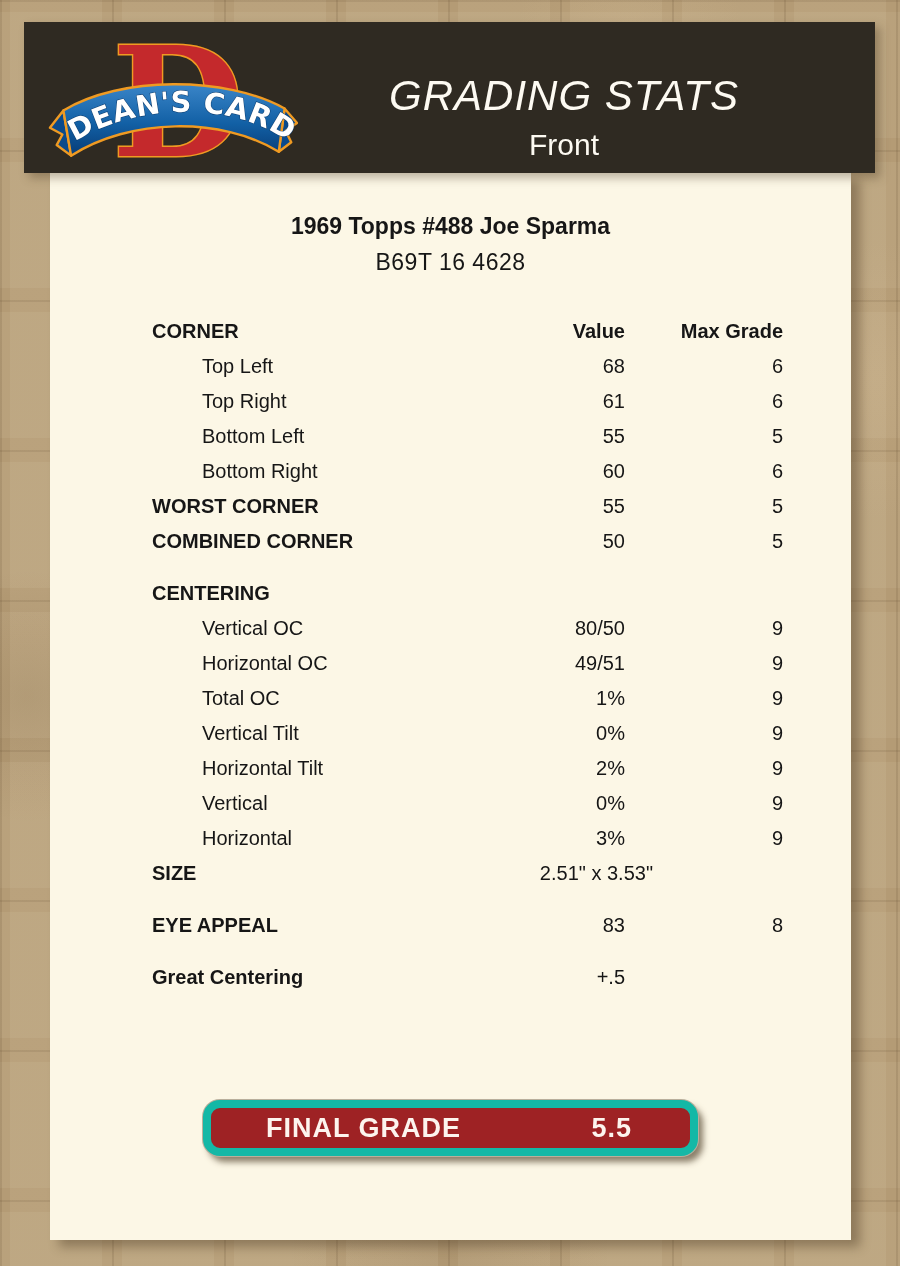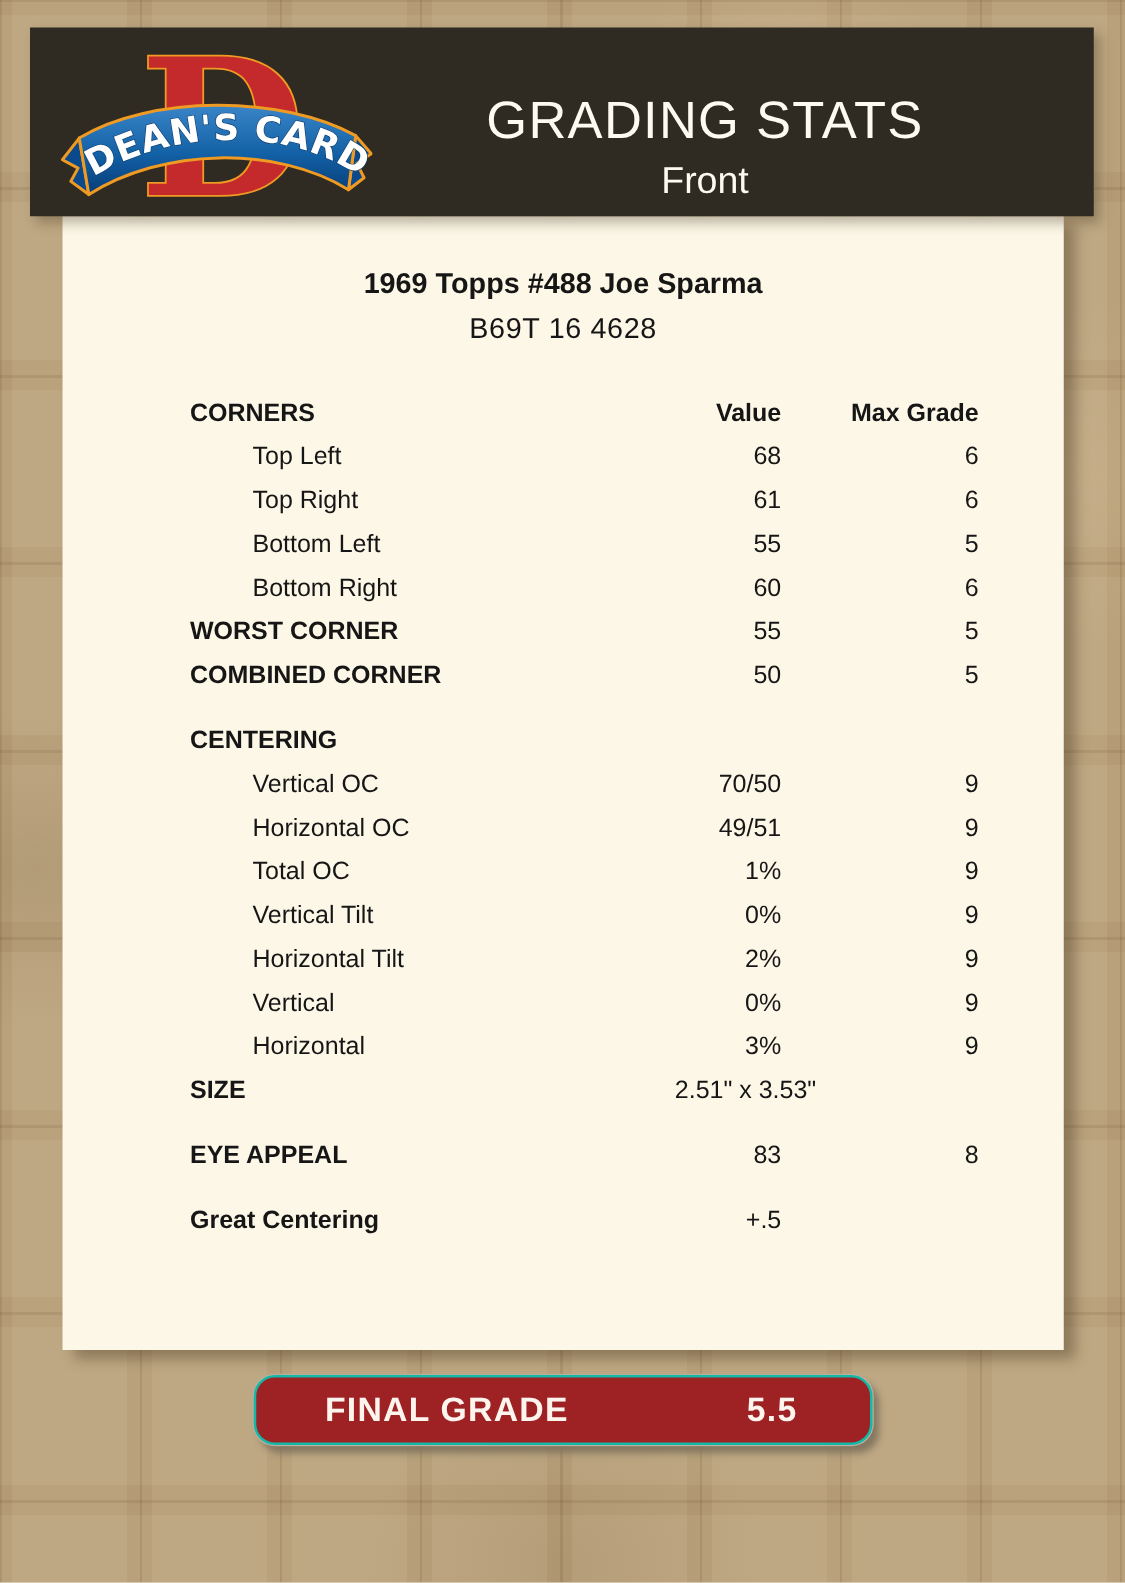"GRADING STATS" .grading-title { font-style: none -> italic }
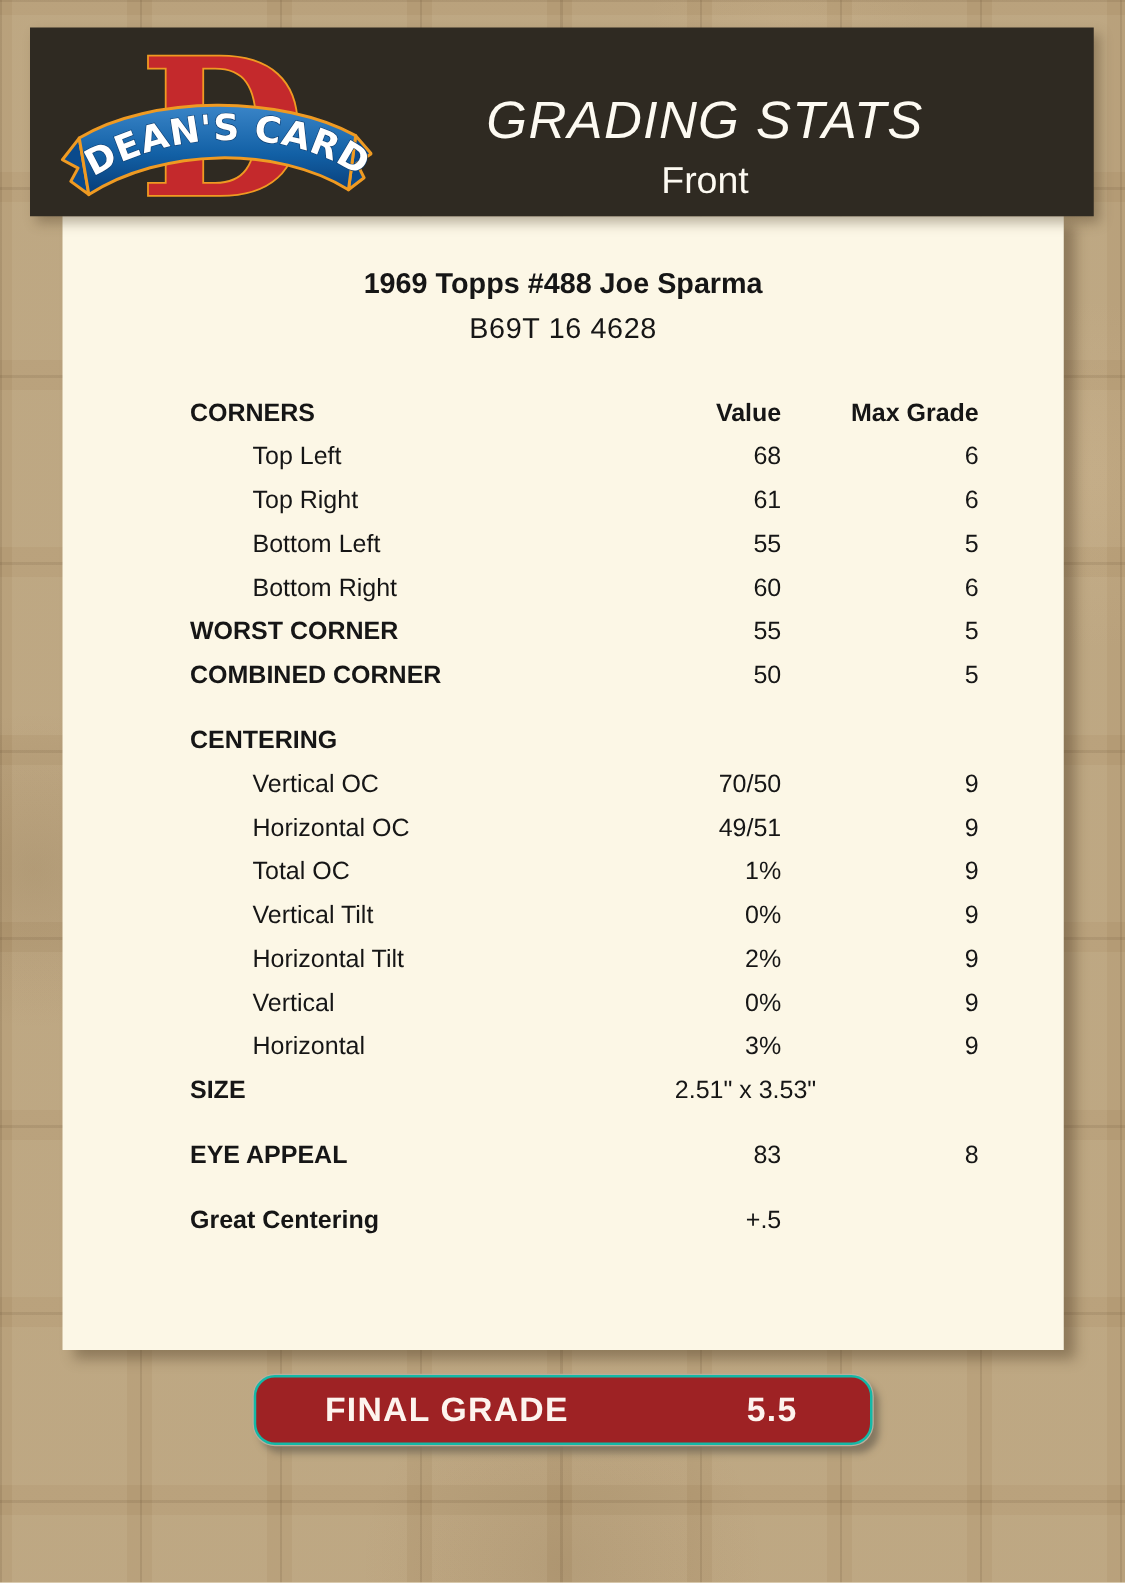"1969 Topps #488 Joe Sparma" .panel { height: 907px -> 1067px }
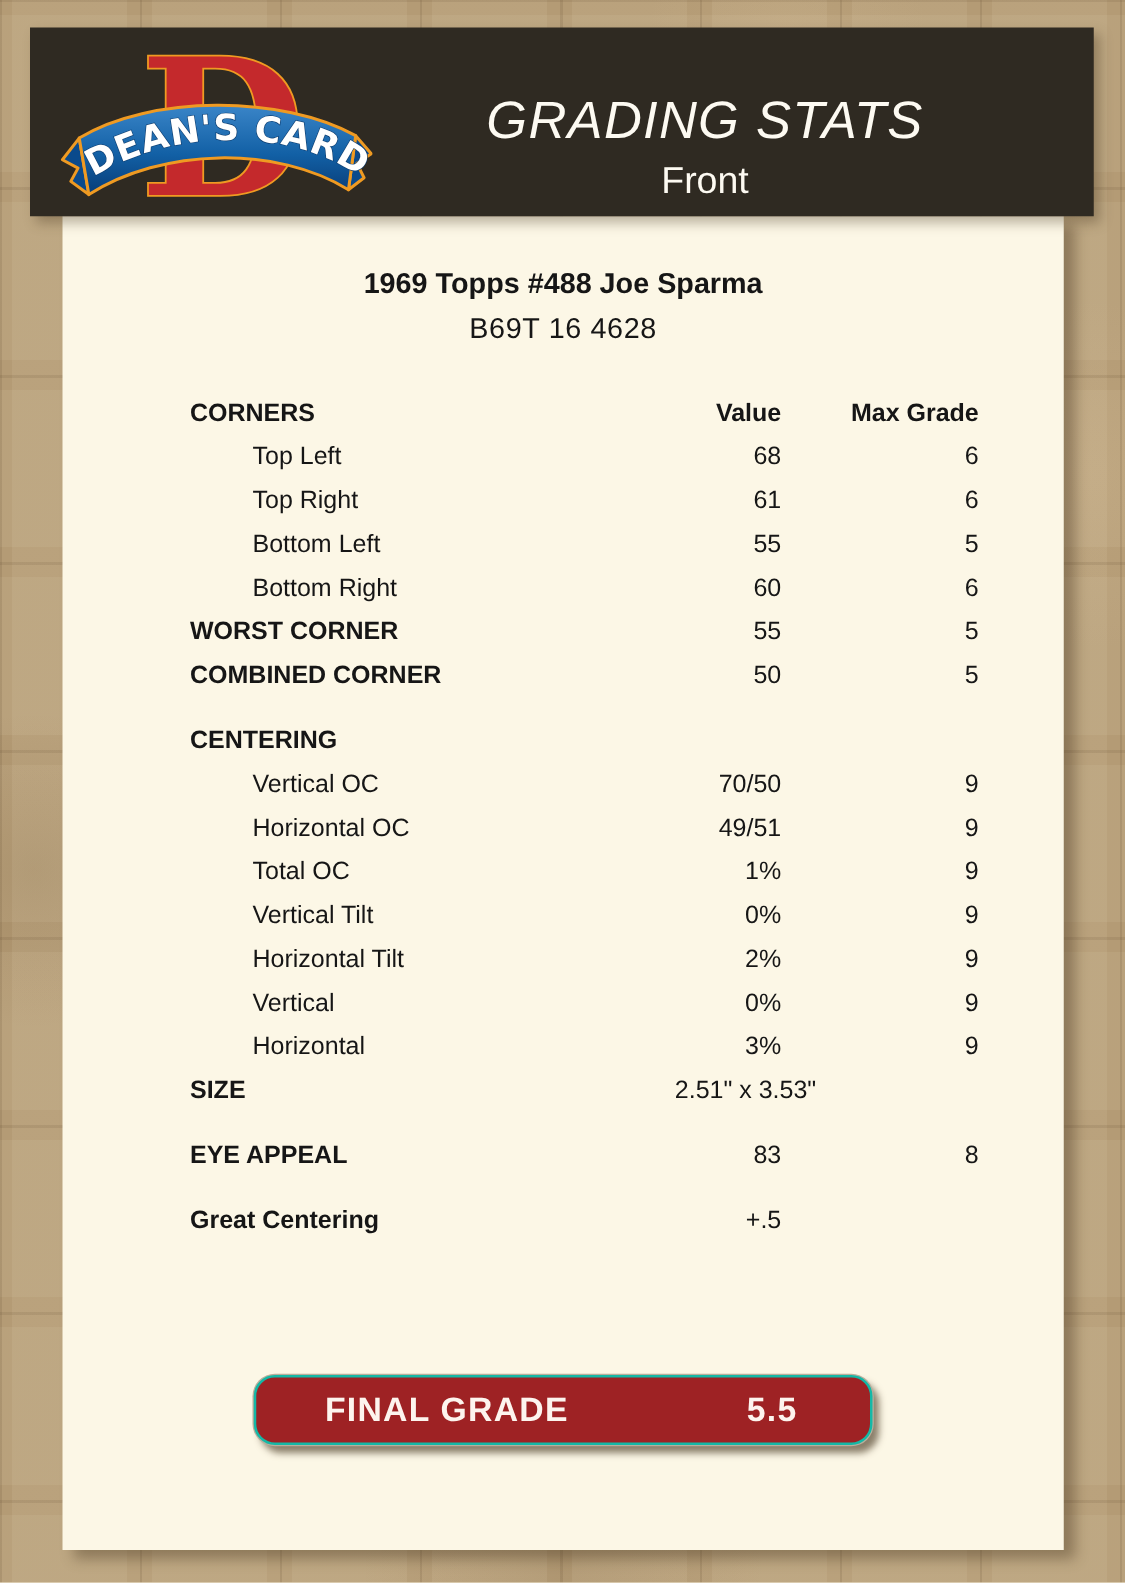"CORNERS" span.label { text: CORNERS -> CORNER }
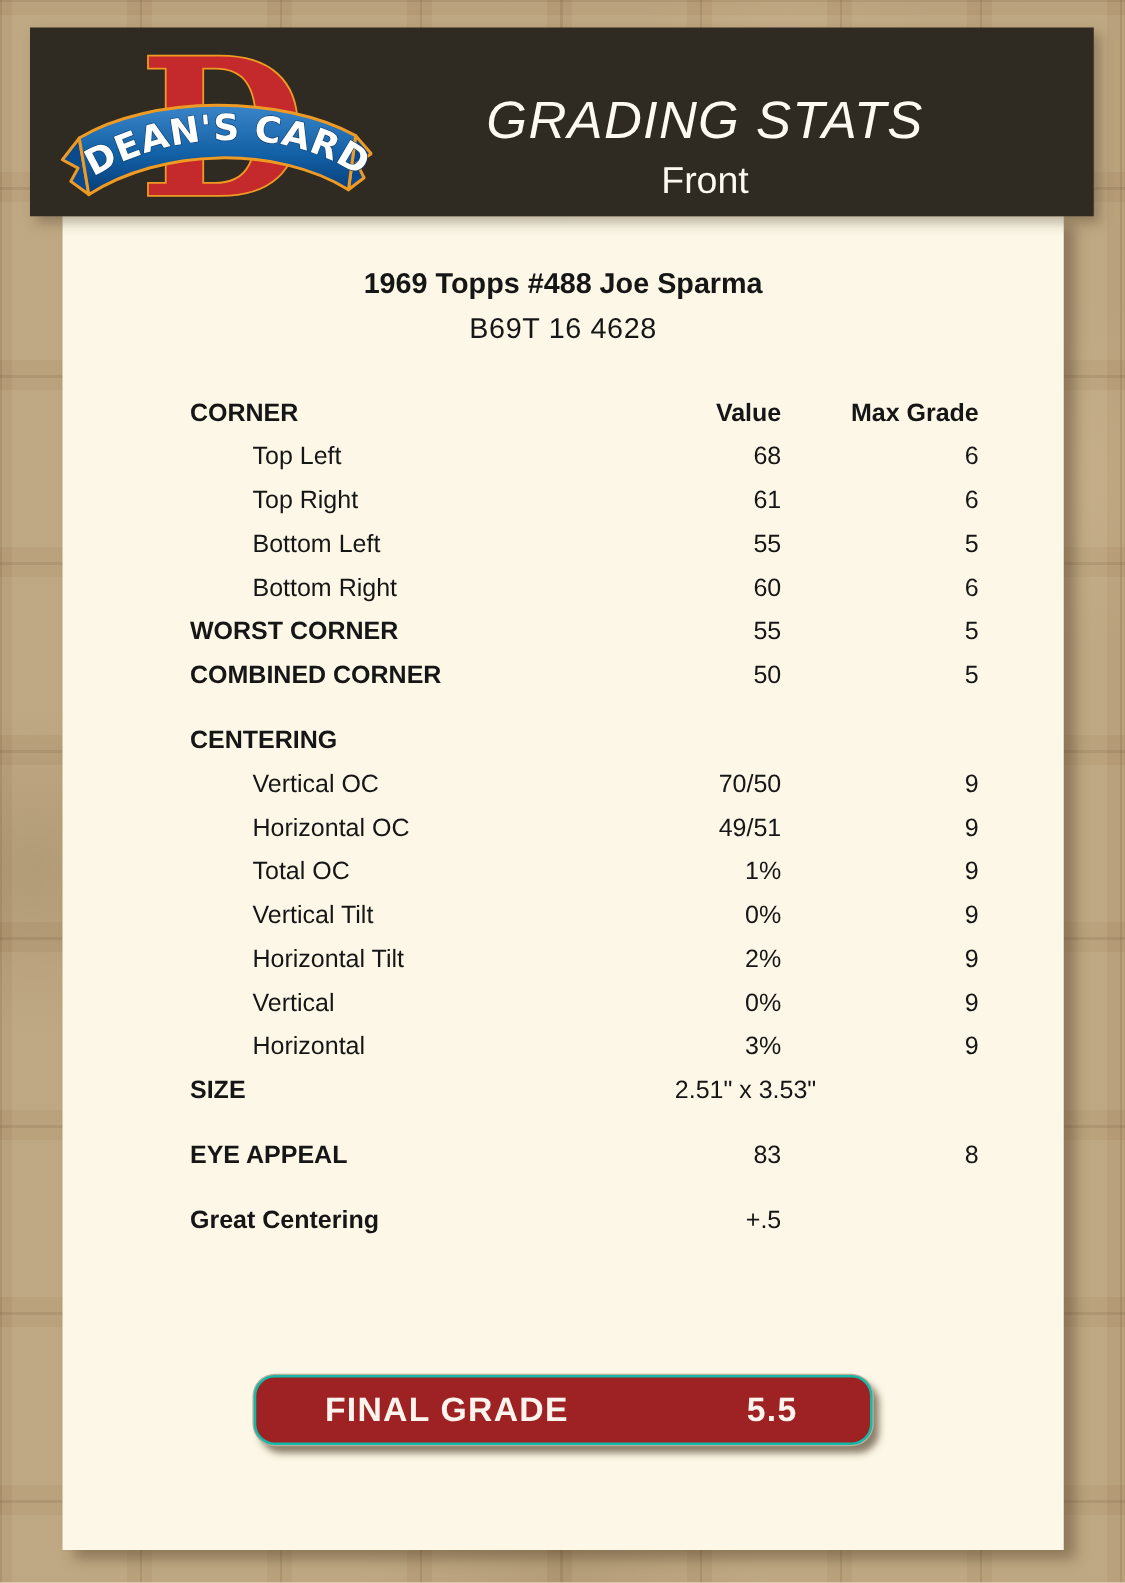"70/50" span.value { text: 70/50 -> 80/50 }
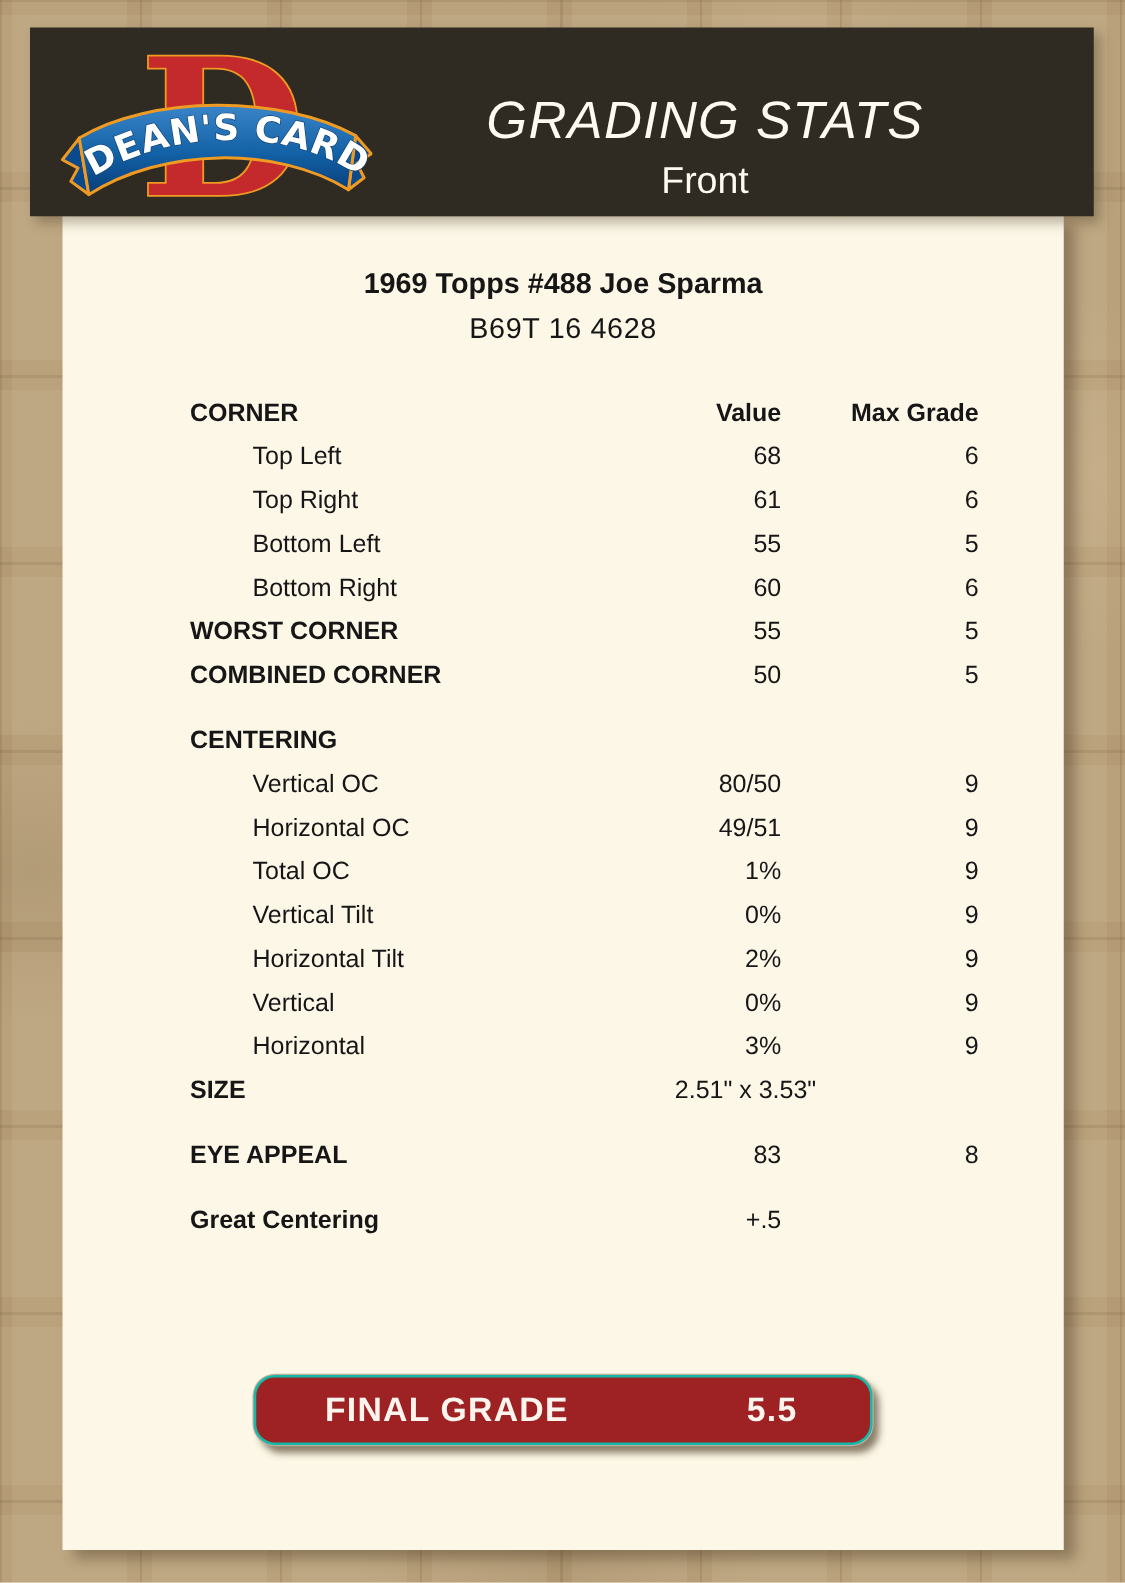"FINAL GRADE" .final-grade { border: 2px solid #14b8a6 -> 8px solid #14b8a6 }
